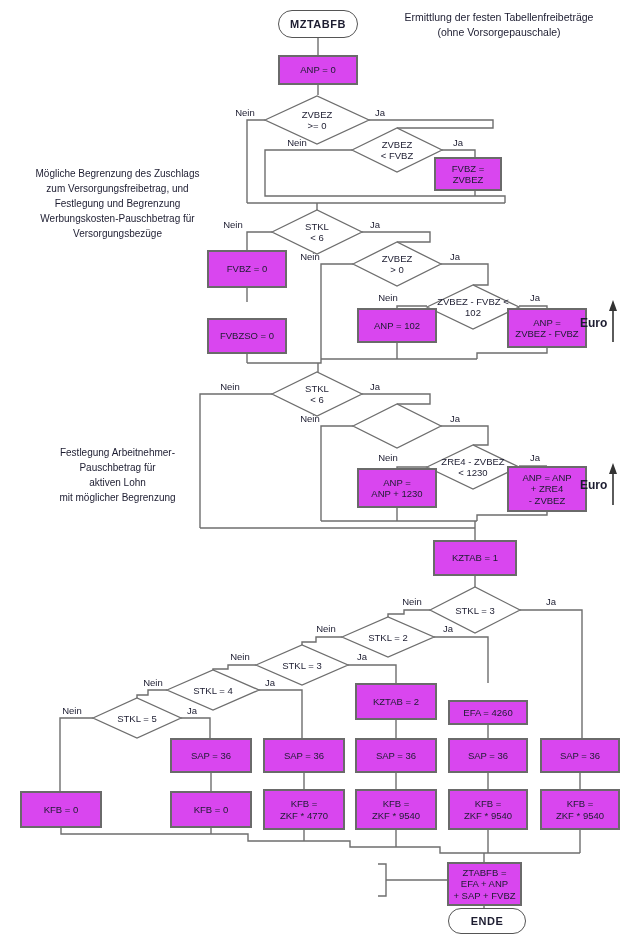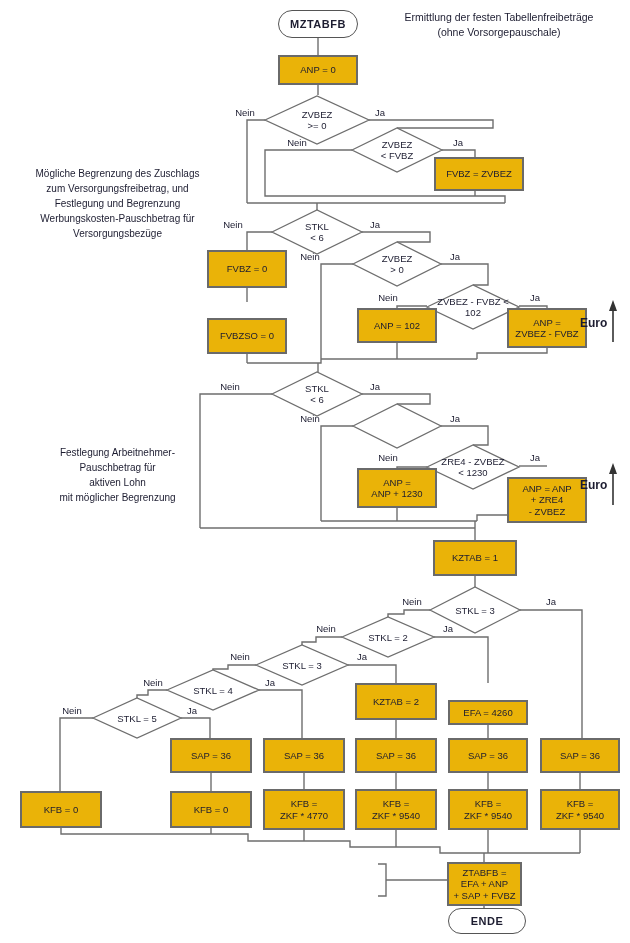"ANP = 0" .box { background: #eab308 -> #d946ef }
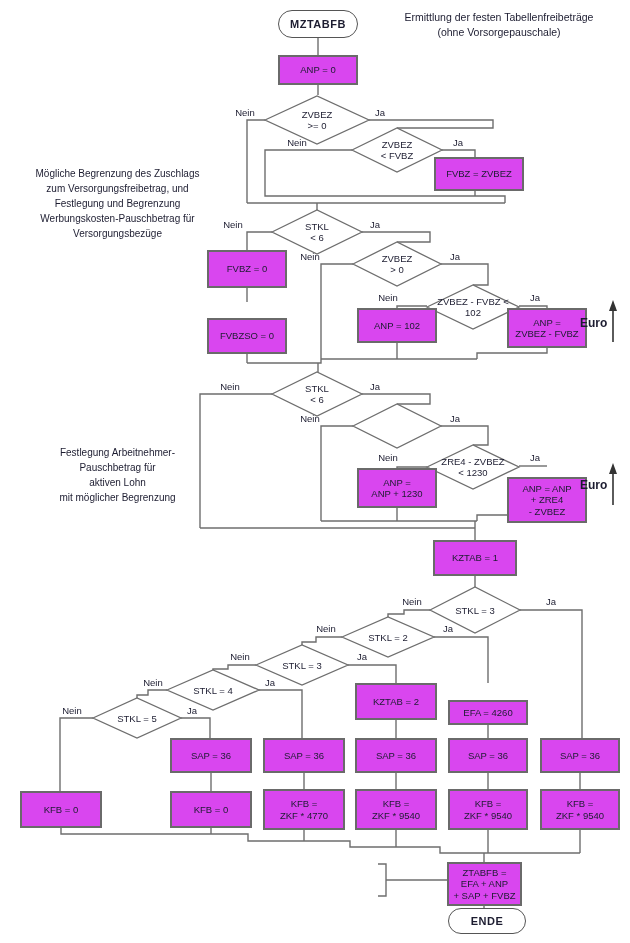"FVBZ = ZVBEZ" div.box { width: 90px -> 68px }
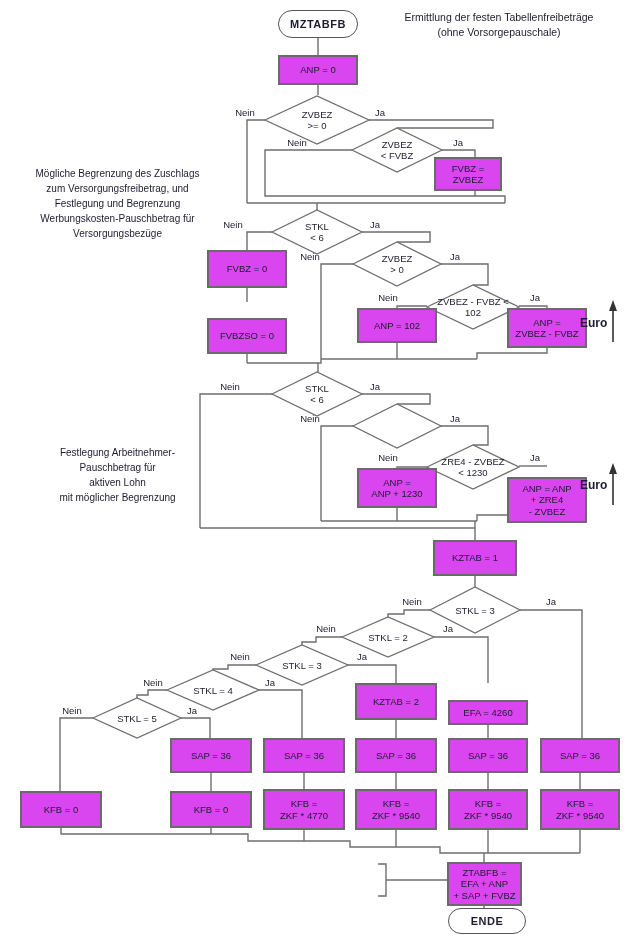"ANP = ANP" div.box { margin-top: 11px -> none }
